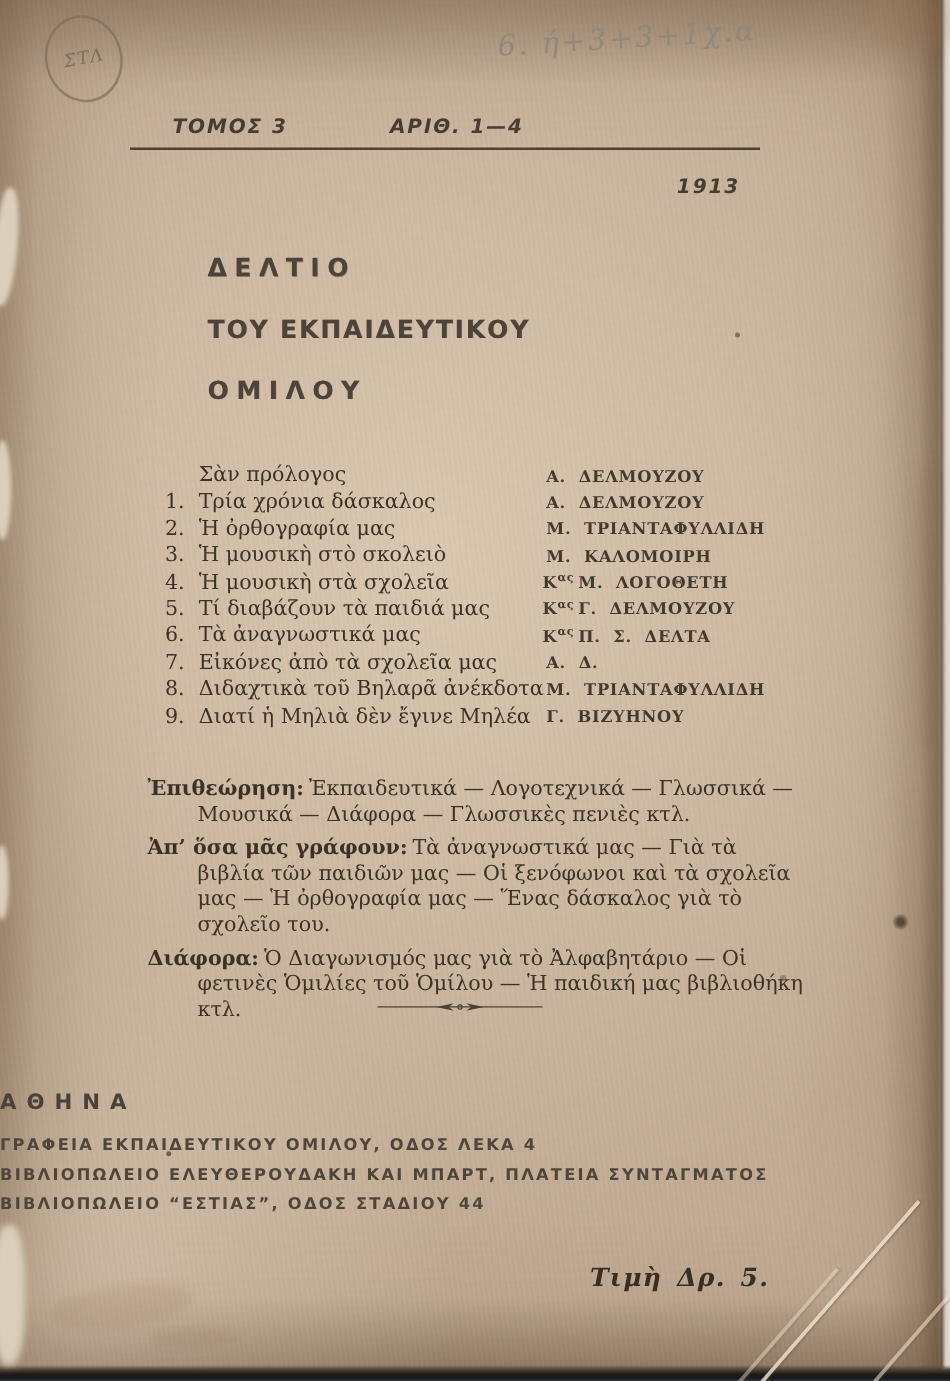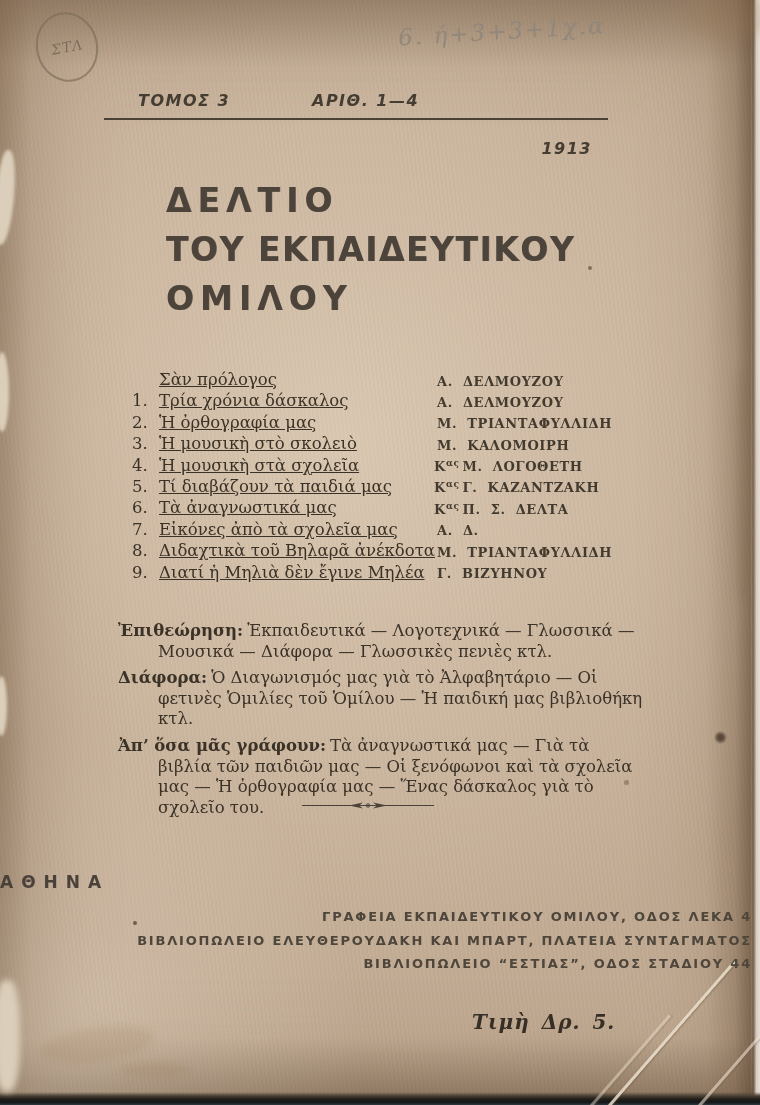"ΔΕΛΤΙΟ" .title { font-size: 33px -> 20px; top: 176px -> 190px }
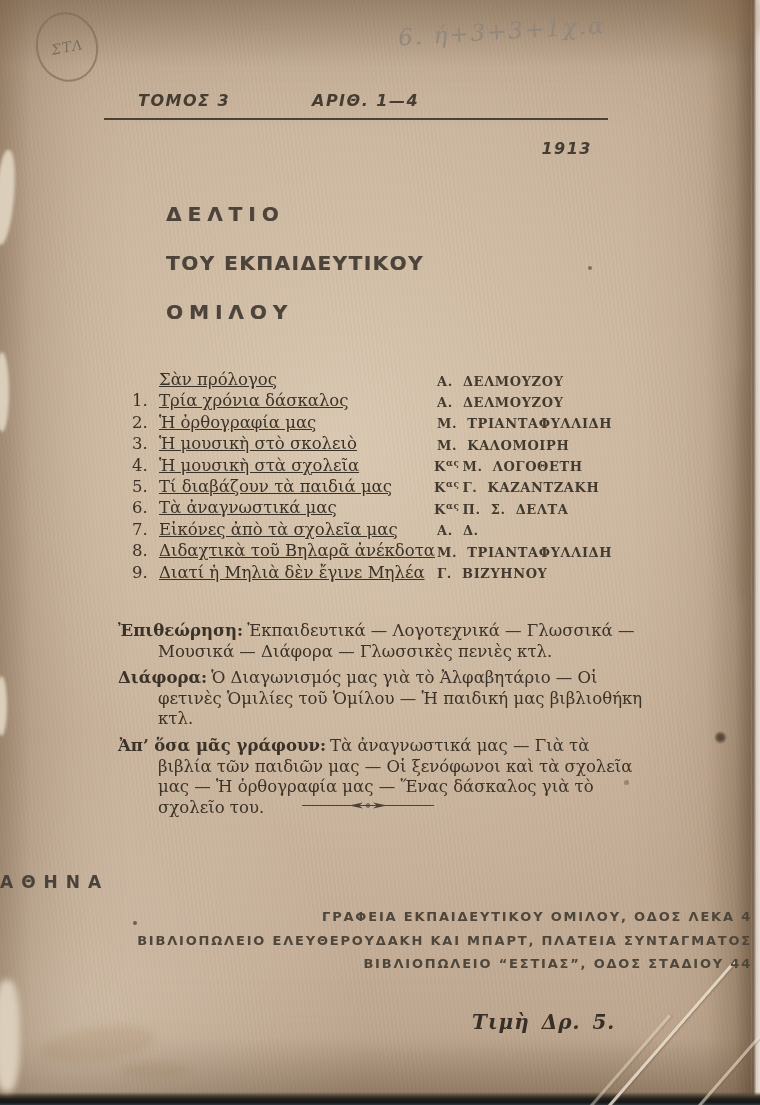"Σὰν πρόλογος" .toc-row { text-decoration: underline -> none }
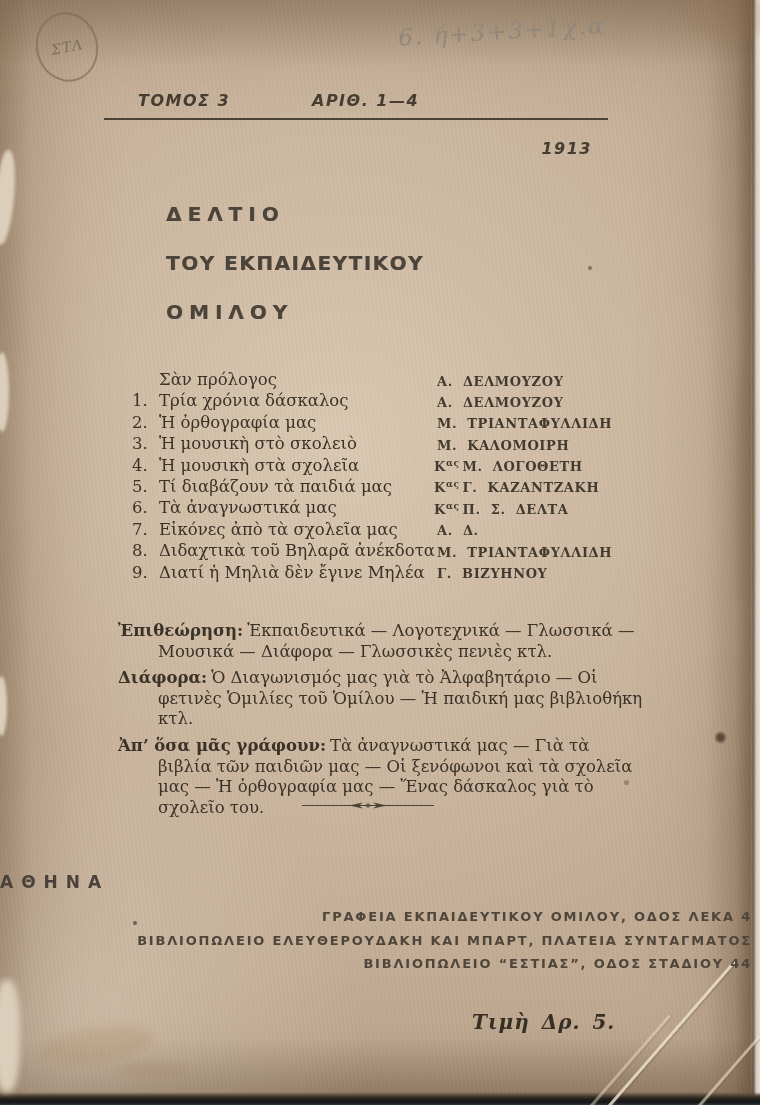"Γ. ΚΑΖΑΝΤΖΑΚΗ" span { text: ΚΑΖΑΝΤΖΑΚΗ -> ΔΕΛΜΟΥΖΟΥ }
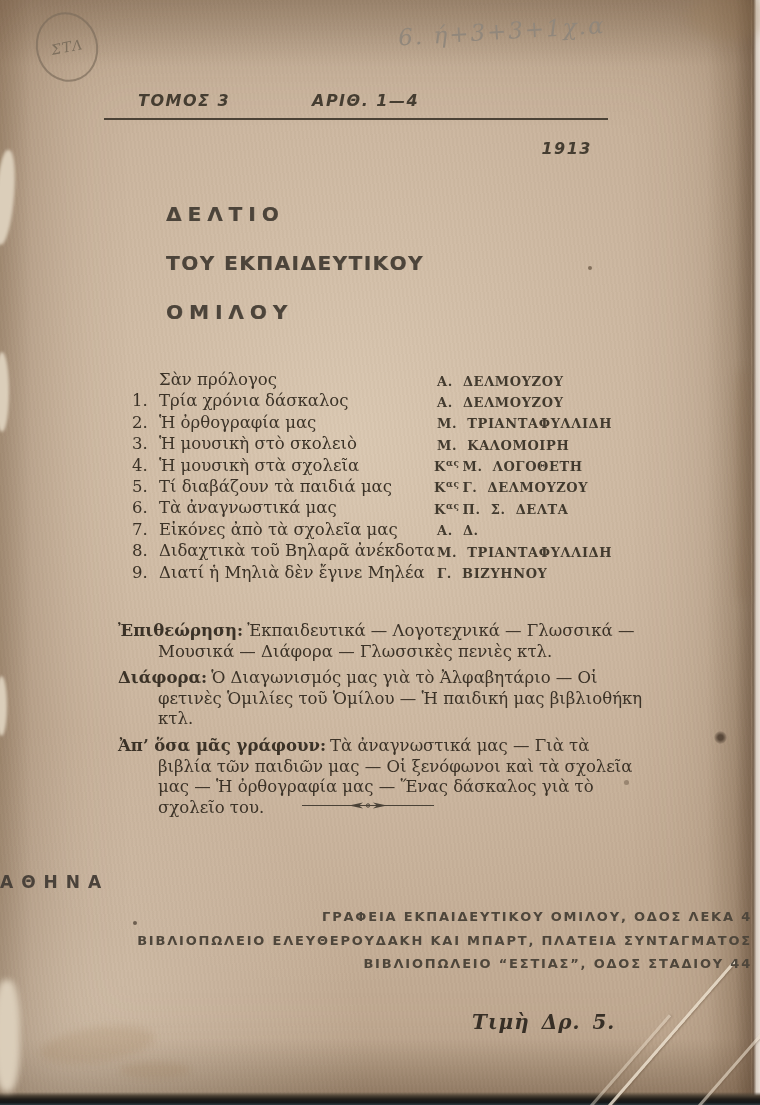"Διάφορα: Ὁ Διαγωνισμός μας γιὰ" p { order: before "Ἀπ’ ὅσα μᾶς γράφουν: Τὰ" -> after "Ἀπ’ ὅσα μᾶς γράφουν: Τὰ" }
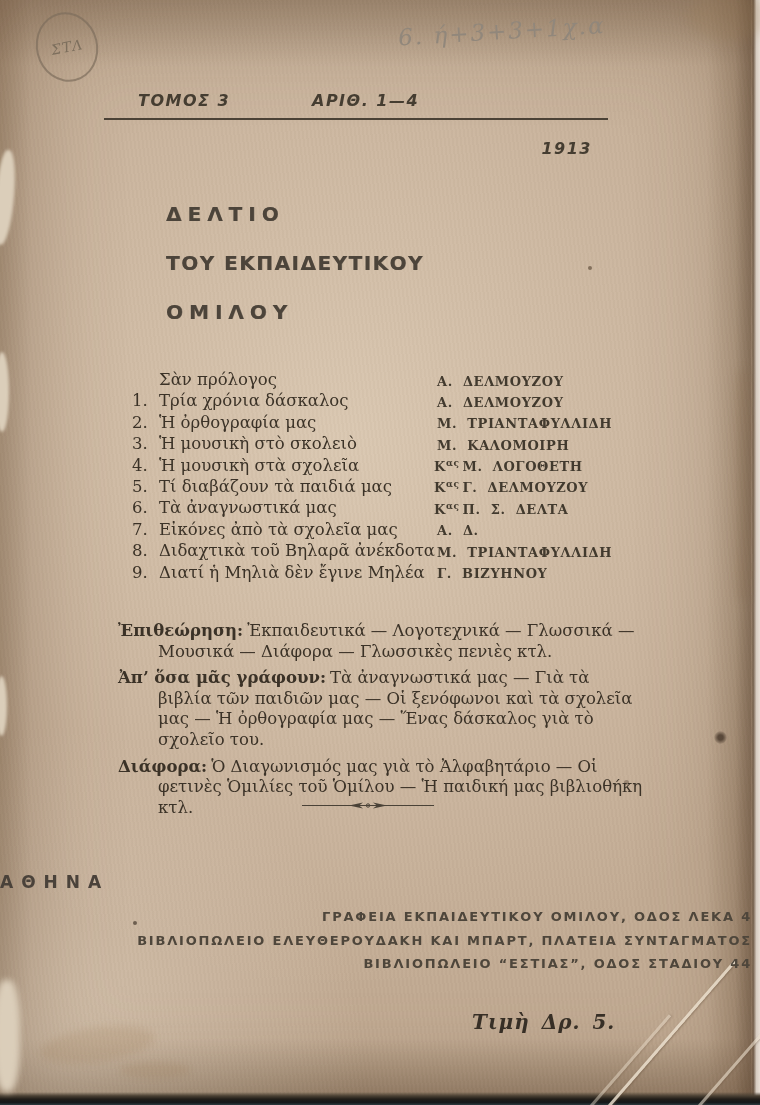"ΓΡΑΦΕΙΑ ΕΚΠΑΙΔΕΥΤΙΚΟΥ ΟΜΙΛΟΥ, ΟΔΟΣ ΛΕΚΑ" .imprint-lines { text-align: right -> left }
